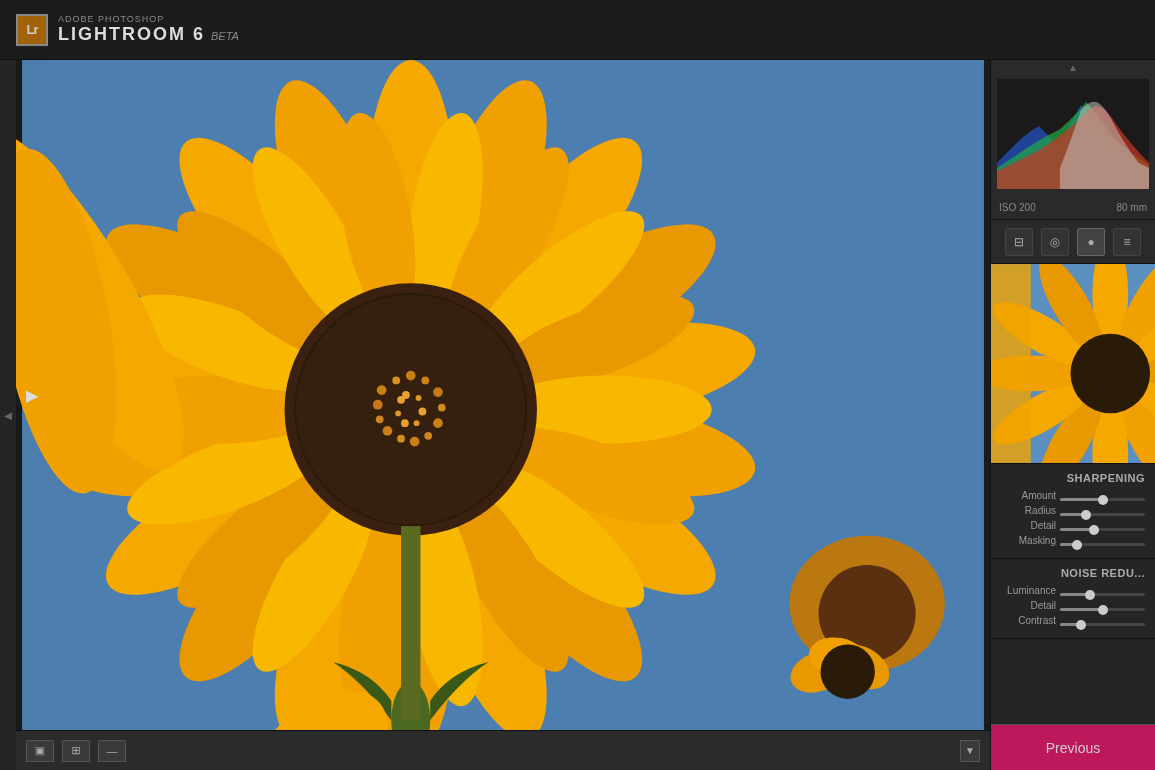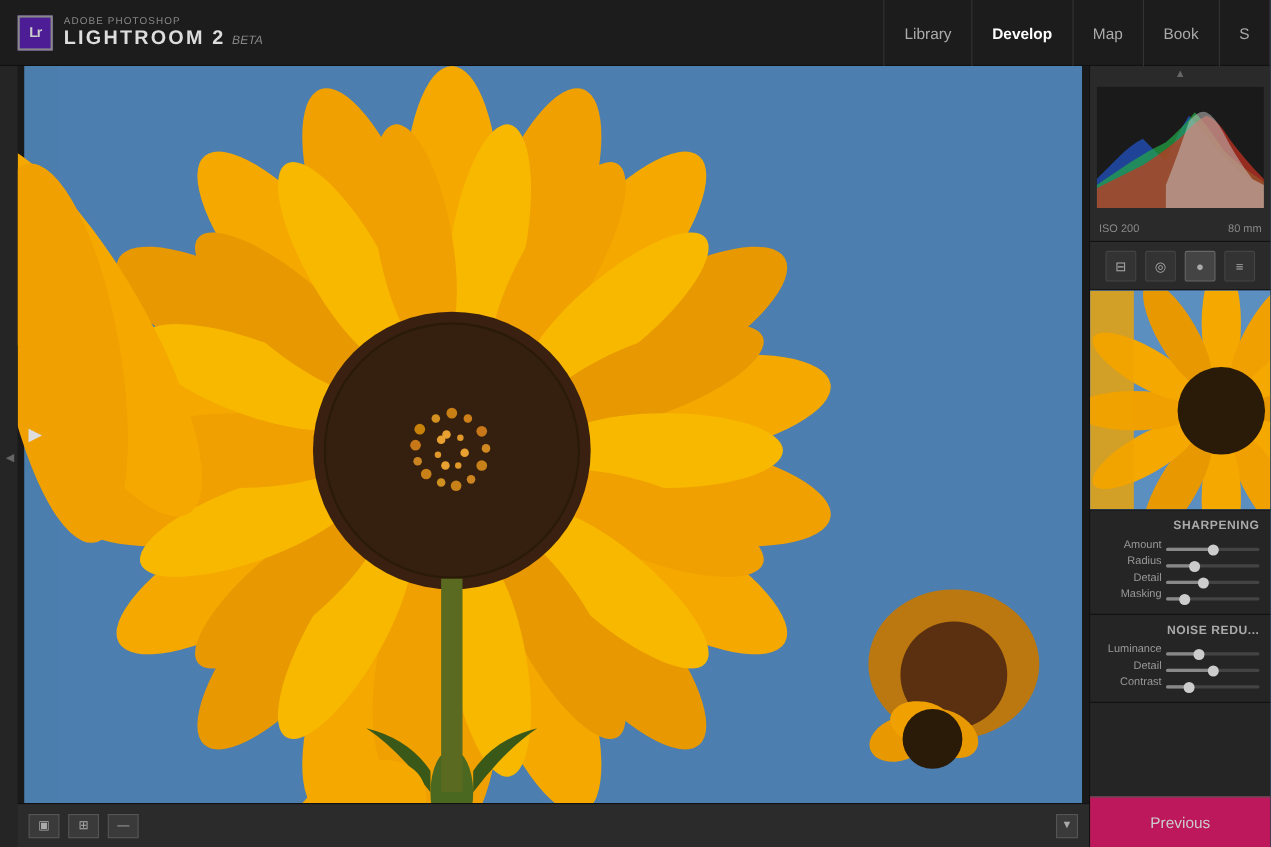"Lr" .lr-icon { background: #4c1d95 -> #a16207 }
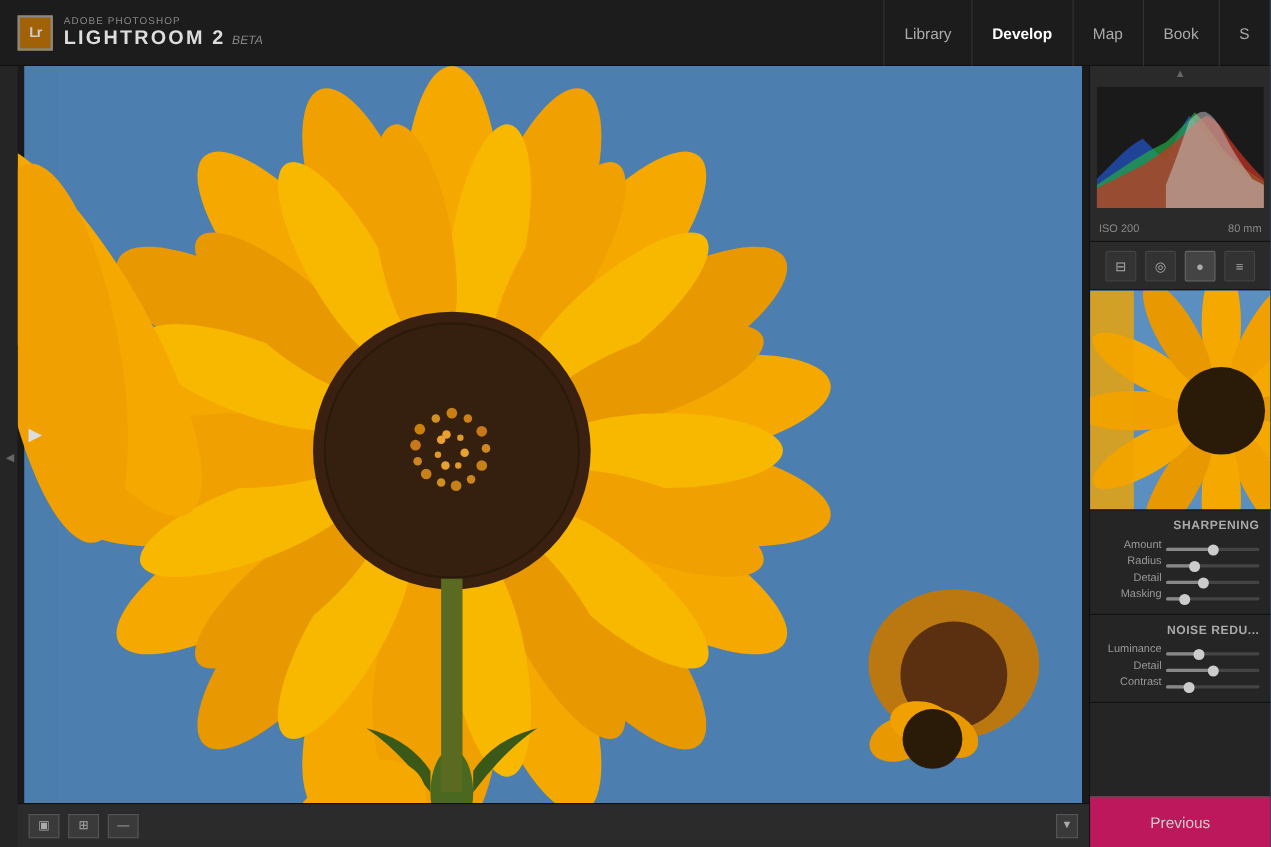"LIGHTROOM 2" span.app-title { text: 2 -> 6 }
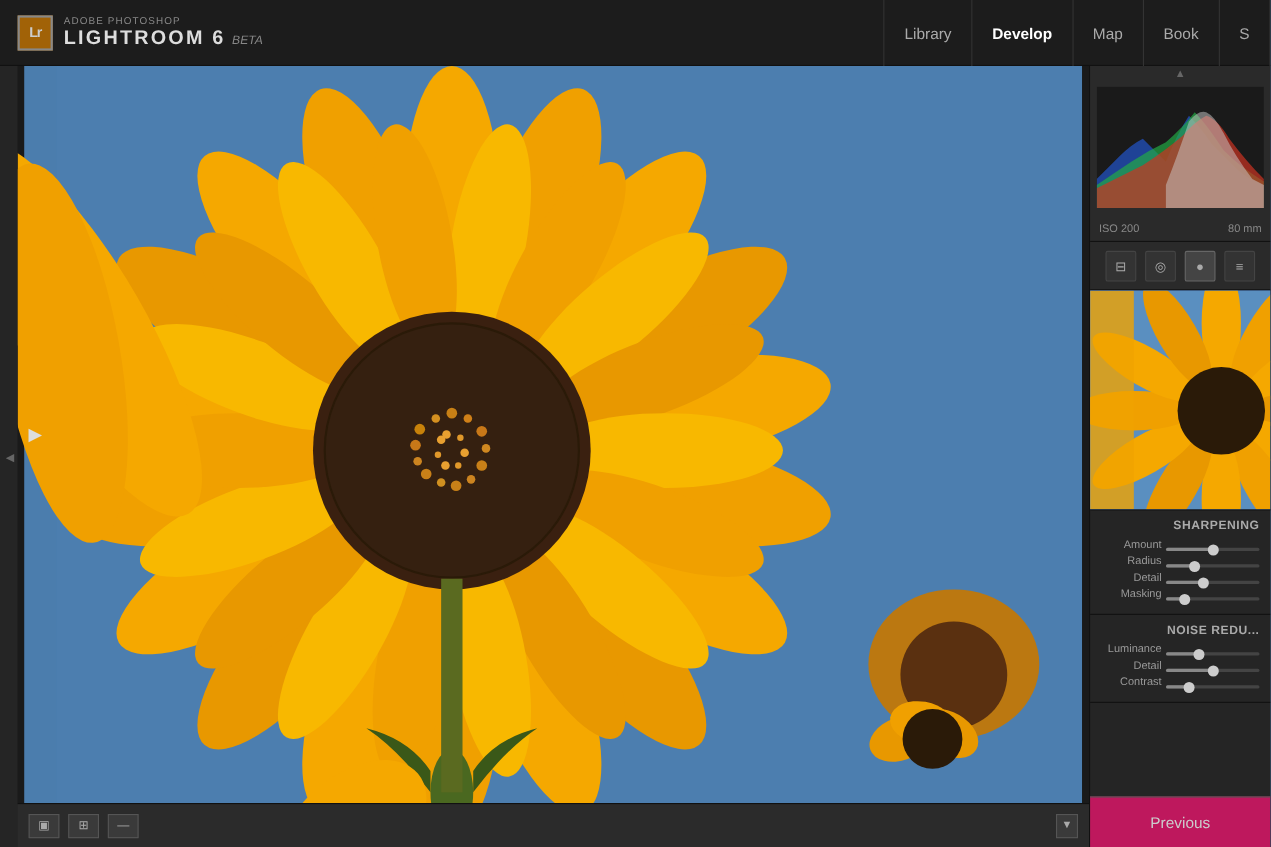"Library" div.nav-area { html: <div> <div>Library</div> <div>Develop</div> <div>Map</div> <div>Book</div> <div>S</div> </div> -> none }
